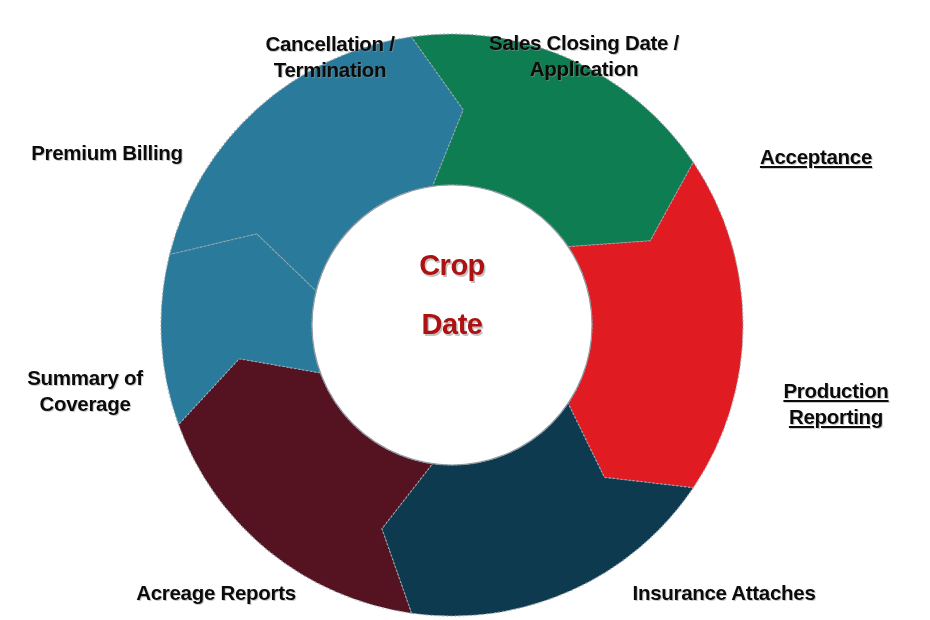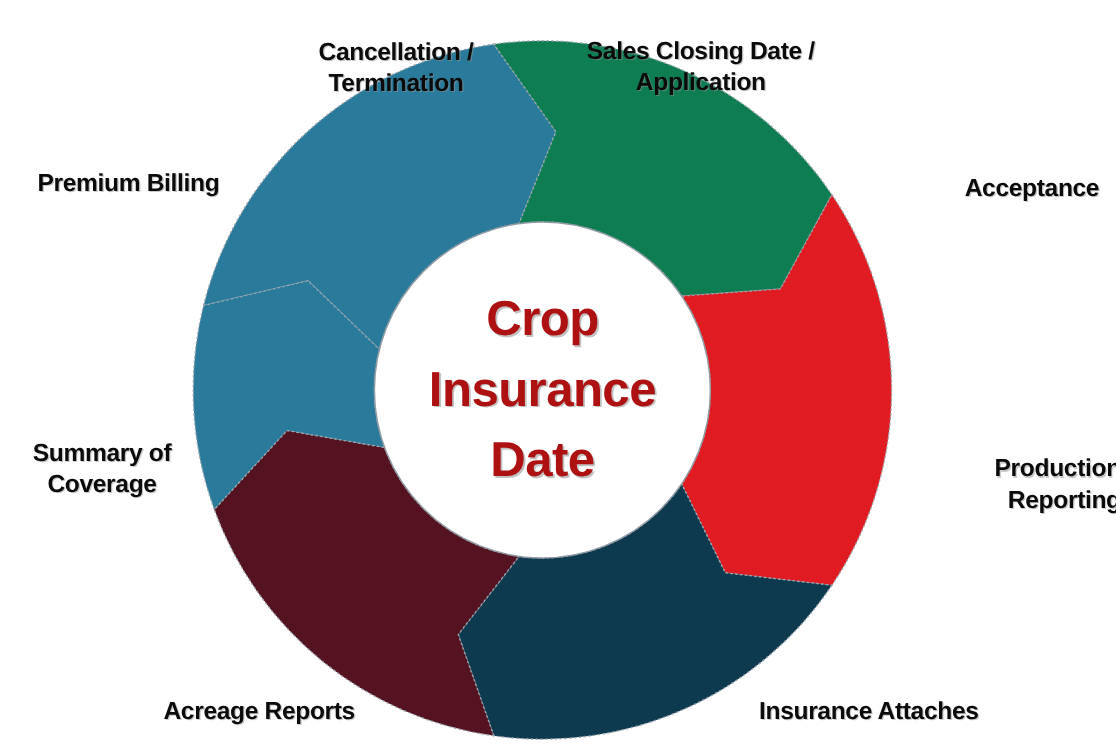"Acceptance" .lbl.l { text-align: right -> center; text-decoration: none -> underline }
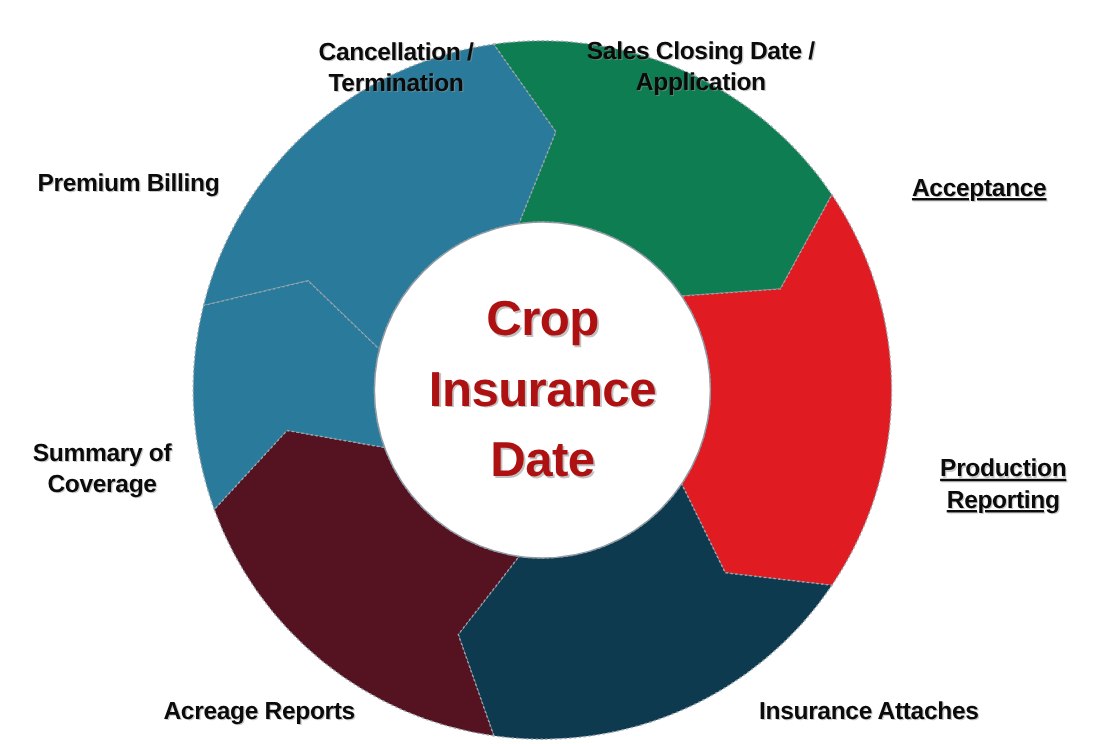"Crop" .center-text { font-size: 41px -> 29px }
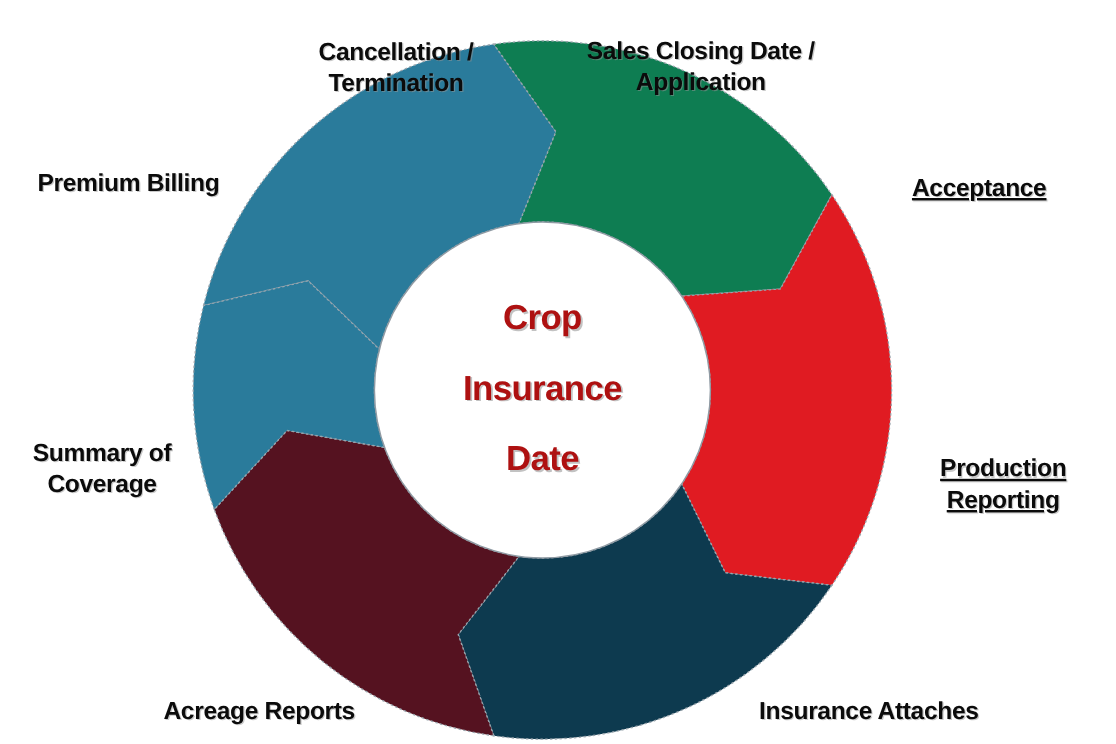"Insurance" div { html: <div>Insurance</div> -> none }
